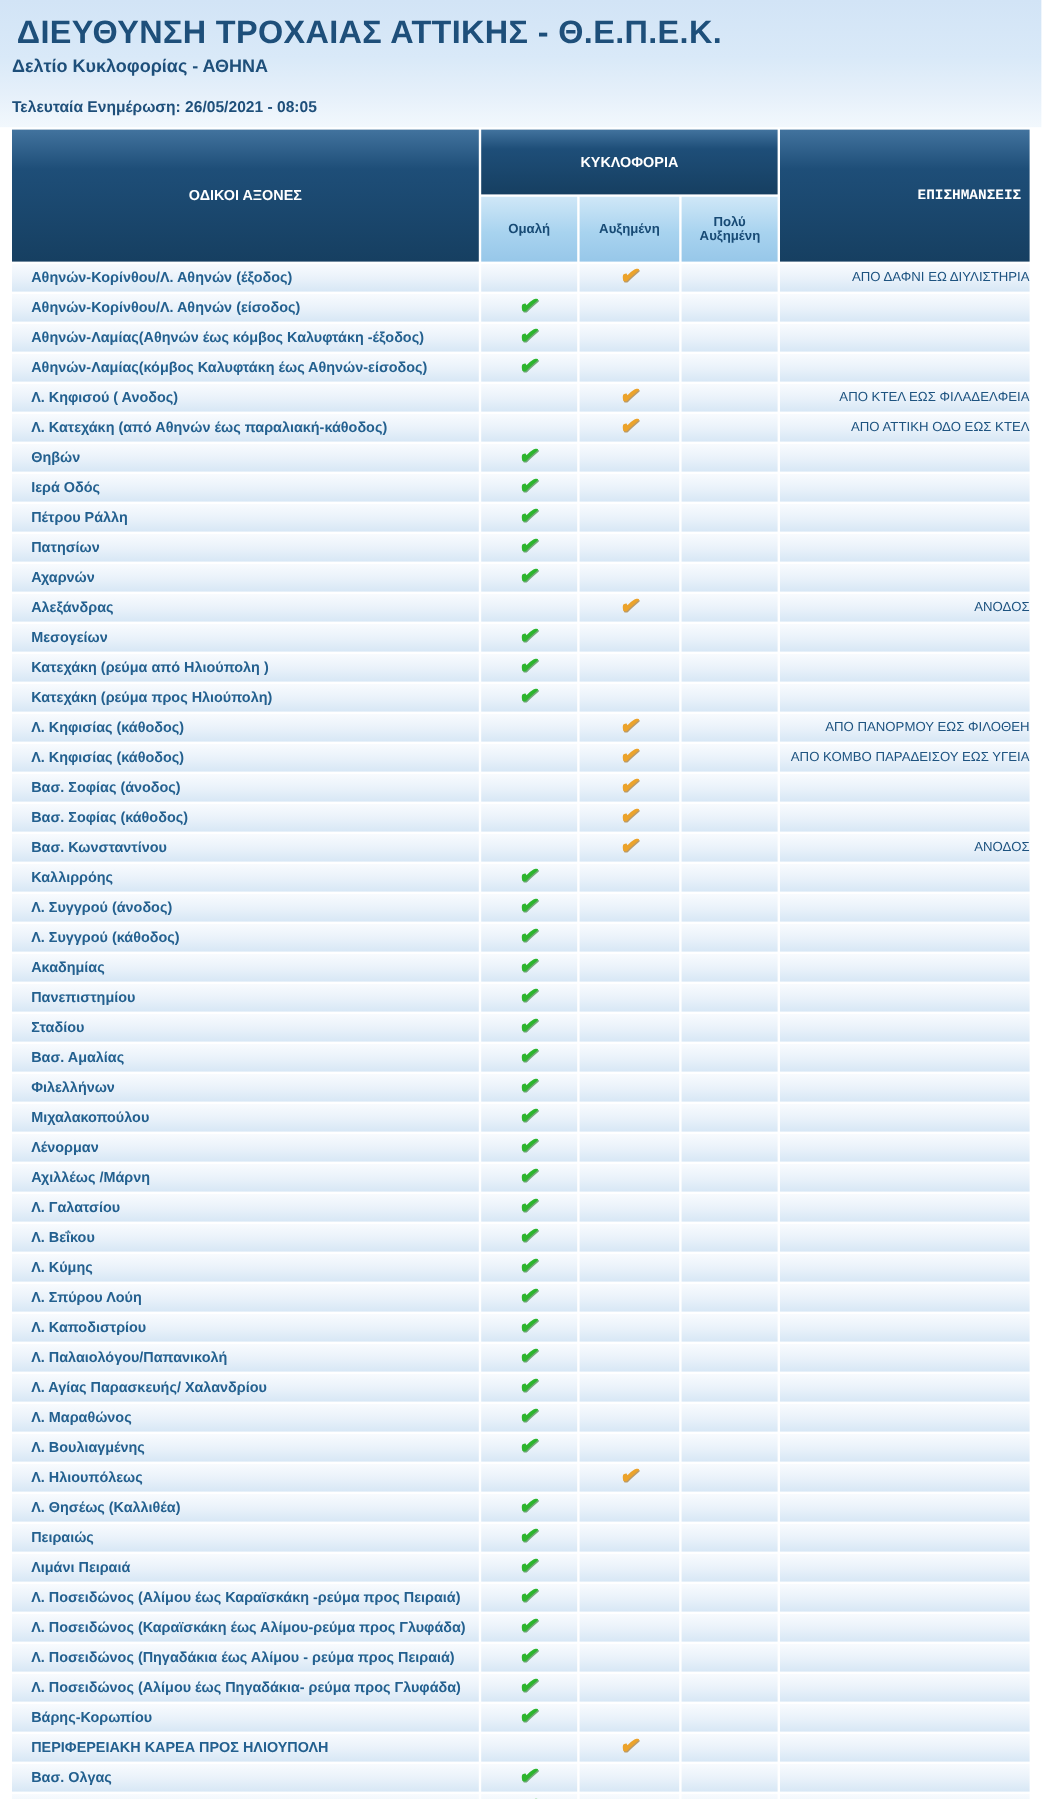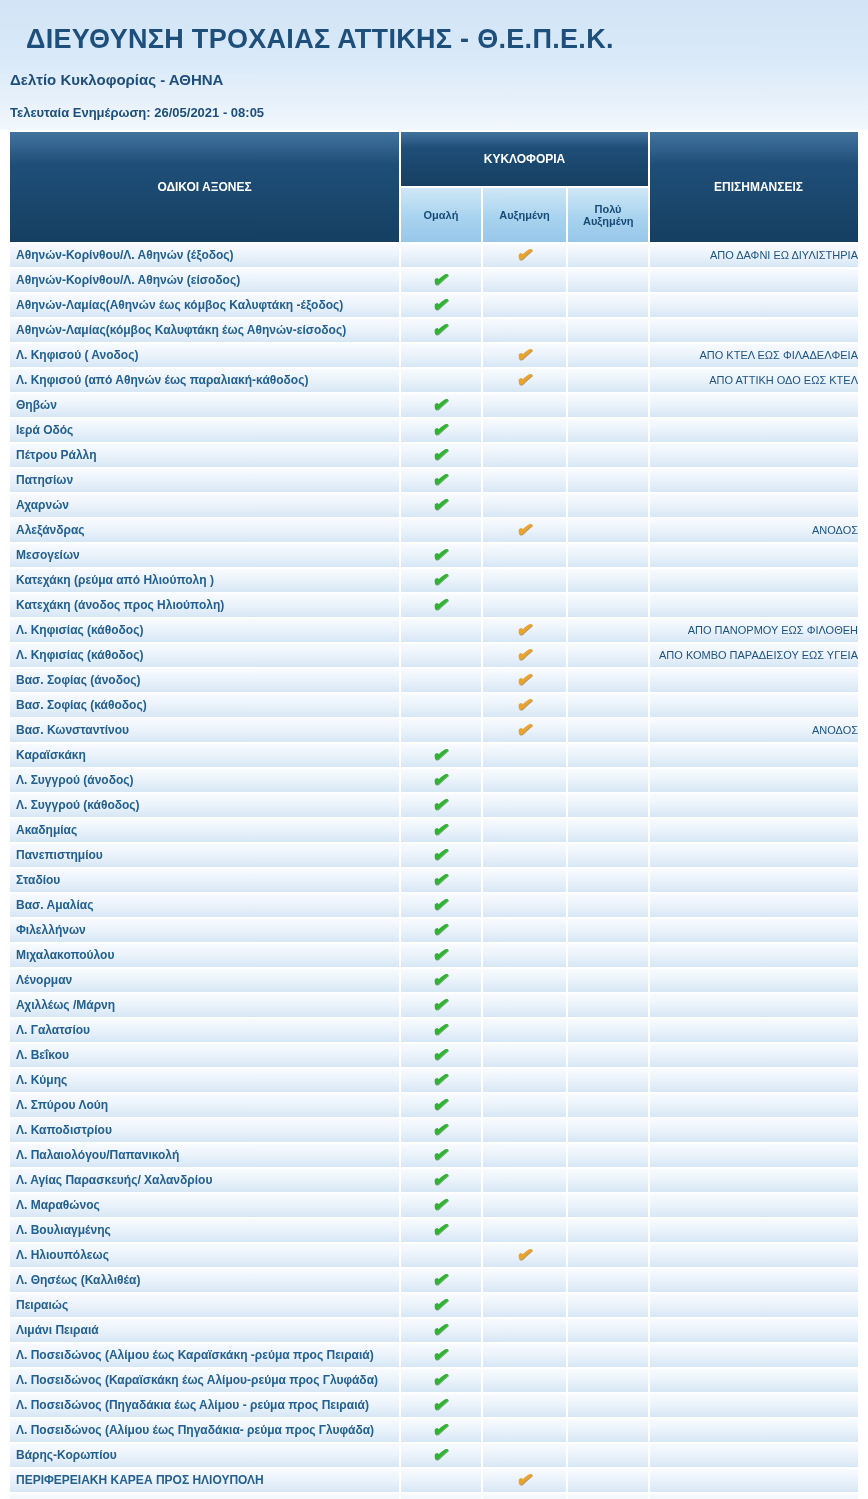"ΔΙΕΥΘΥΝΣΗ ΤΡΟΧΑΙΑΣ ΑΤΤΙΚΗΣ - Θ.Ε.Π.Ε.Κ." .page-title { margin: 16px -> 4px }
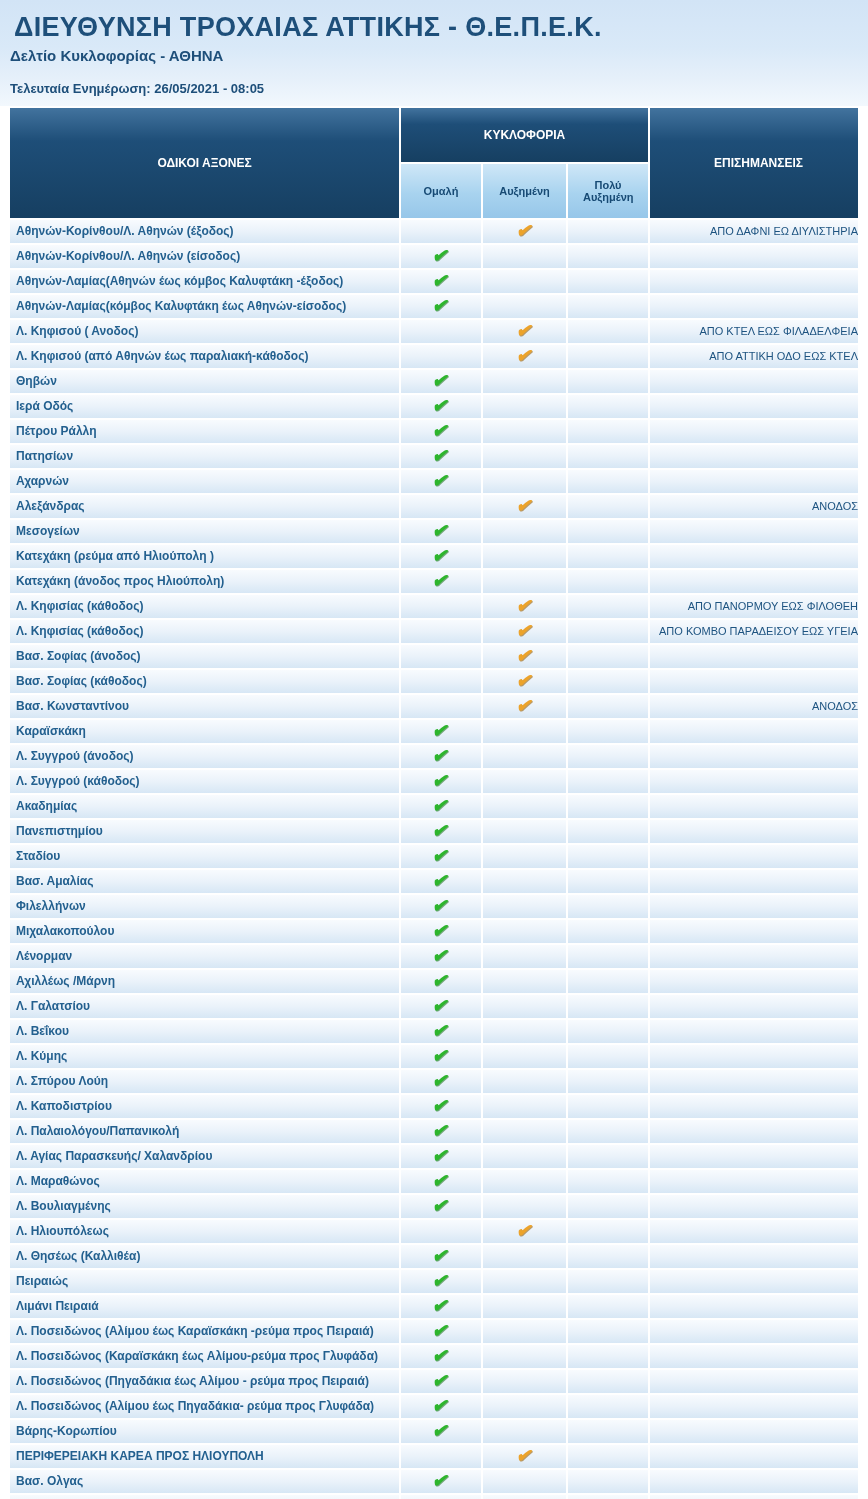"ΕΠΙΣΗΜΑΝΣΕΙΣ" th.dark.remarks { font-family: none -> Liberation Mono, monospace; text-align: center -> right }
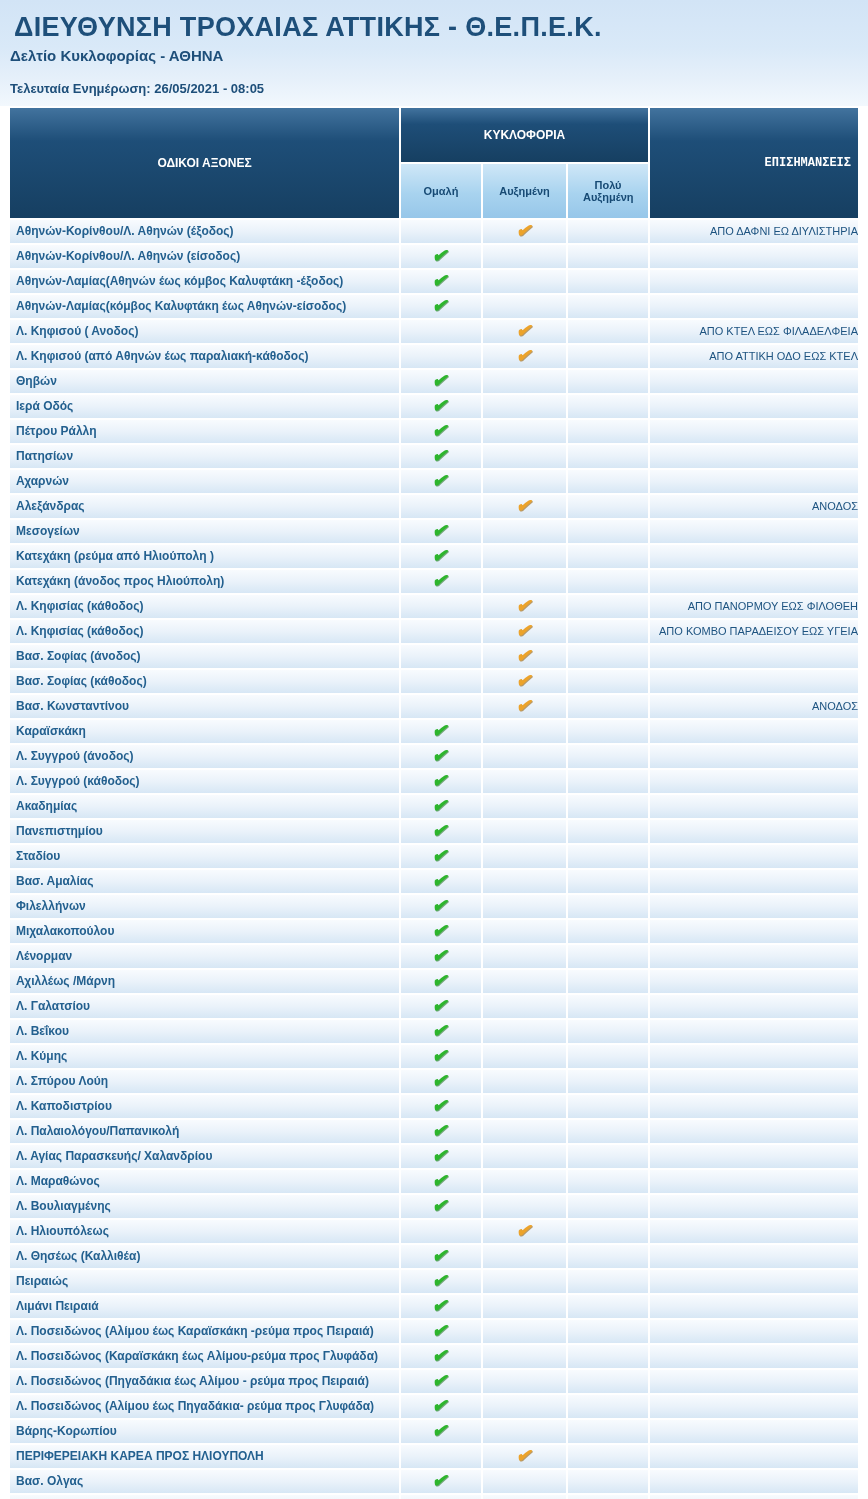"Αθηνών-Κορίνθου/Λ. Αθηνών (έξοδος)" td.road { padding-left: 6px -> 16px }
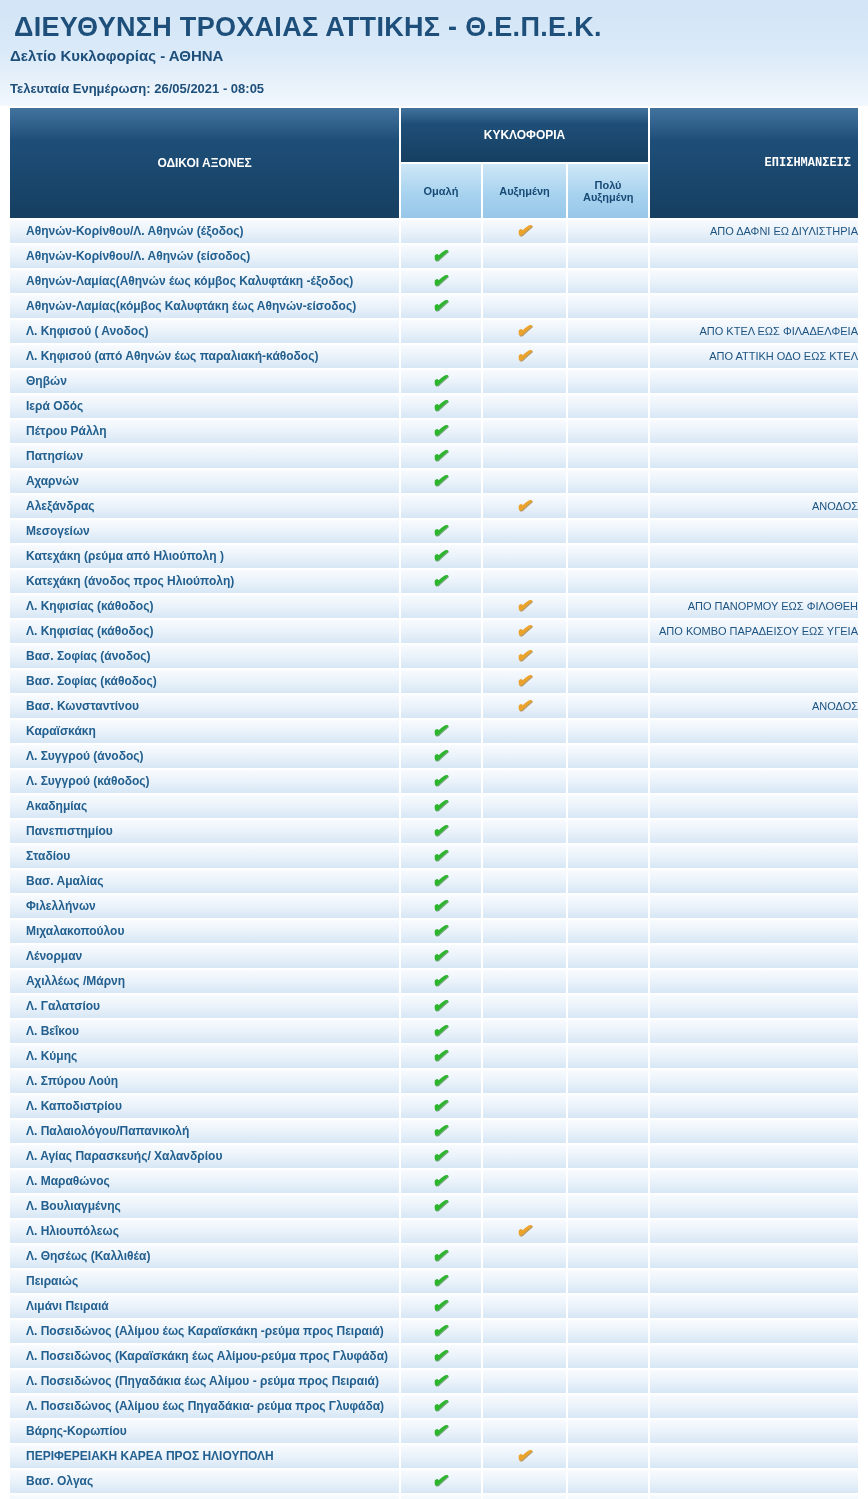"Λ. Κηφισού (από Αθηνών έως" td.road { text: Κηφισού -> Κατεχάκη }
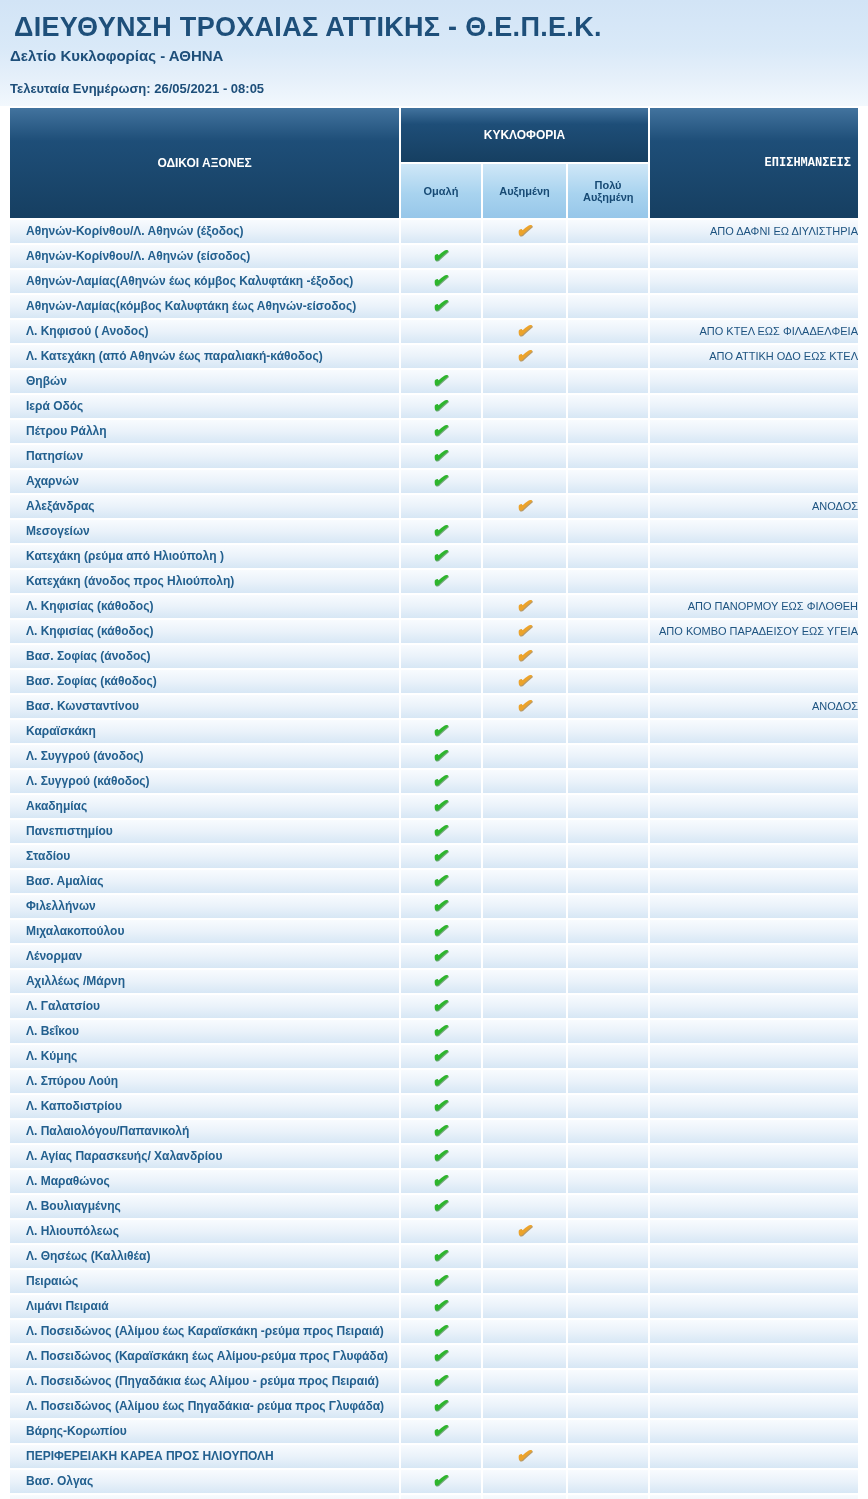"Κατεχάκη (άνοδος προς Ηλιούπολη)" td.road { text: άνοδος -> ρεύμα }
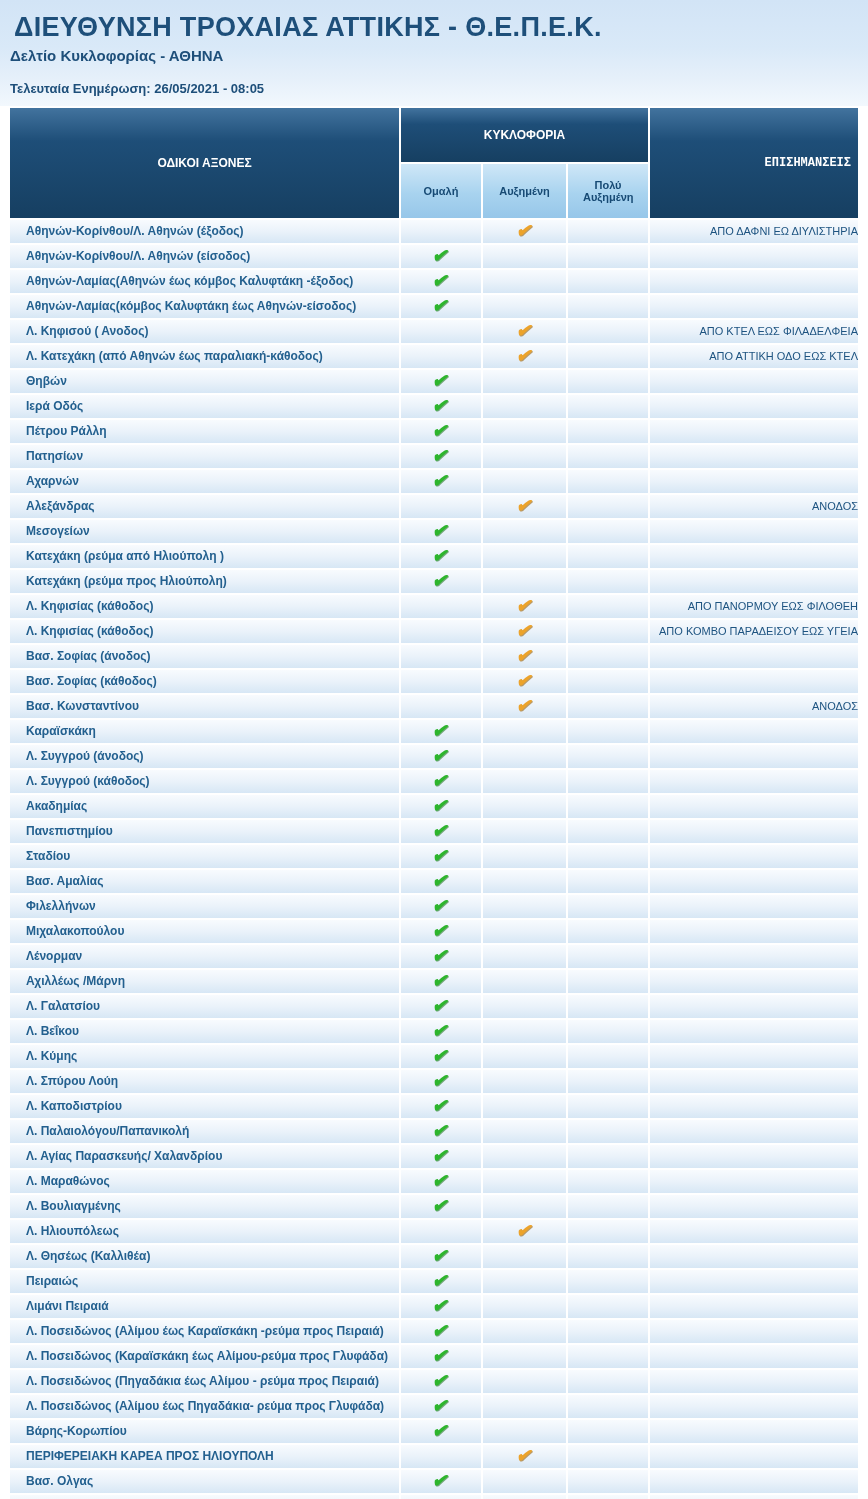"Καραϊσκάκη" td.road { text: Καραϊσκάκη -> Καλλιρρόης }
